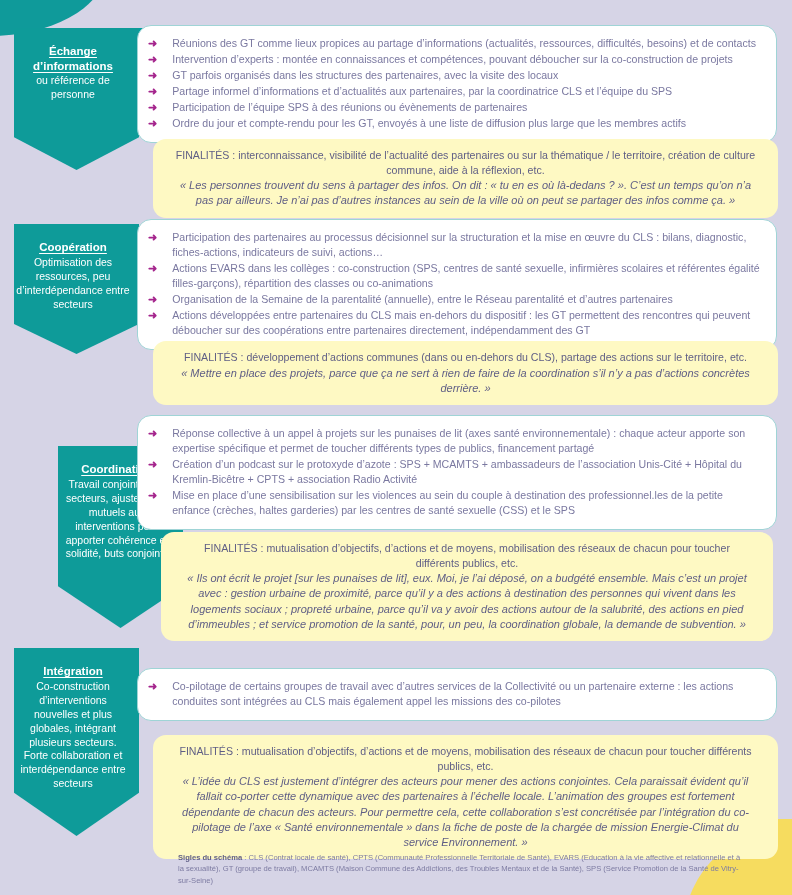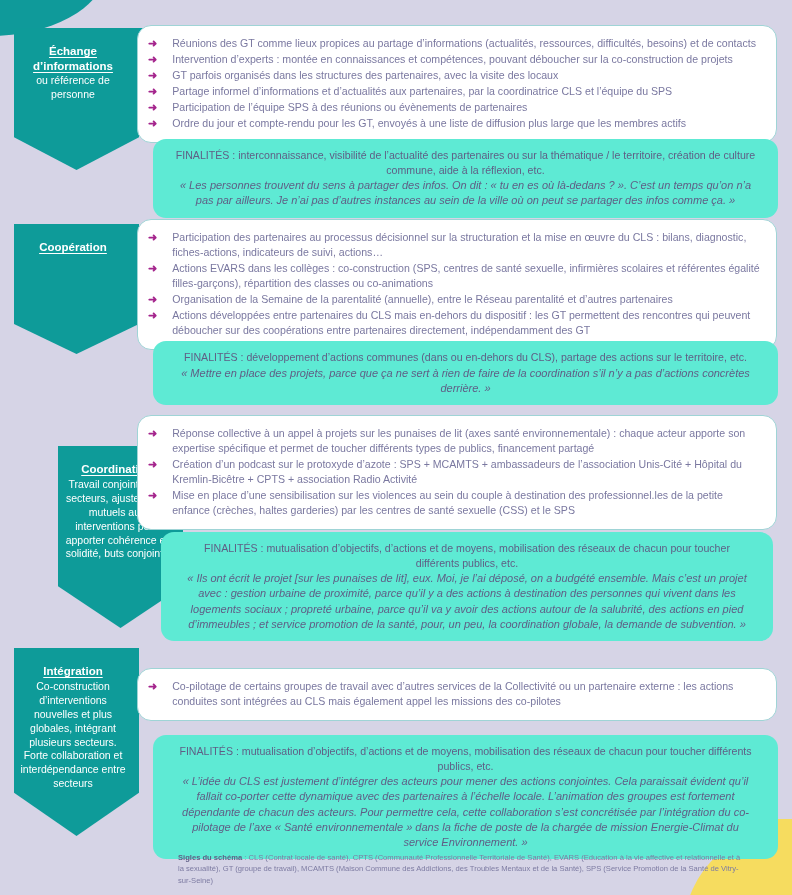"FINALITÉS : interconnaissance," .finalites { background: #5eead4 -> #fef9c3 }
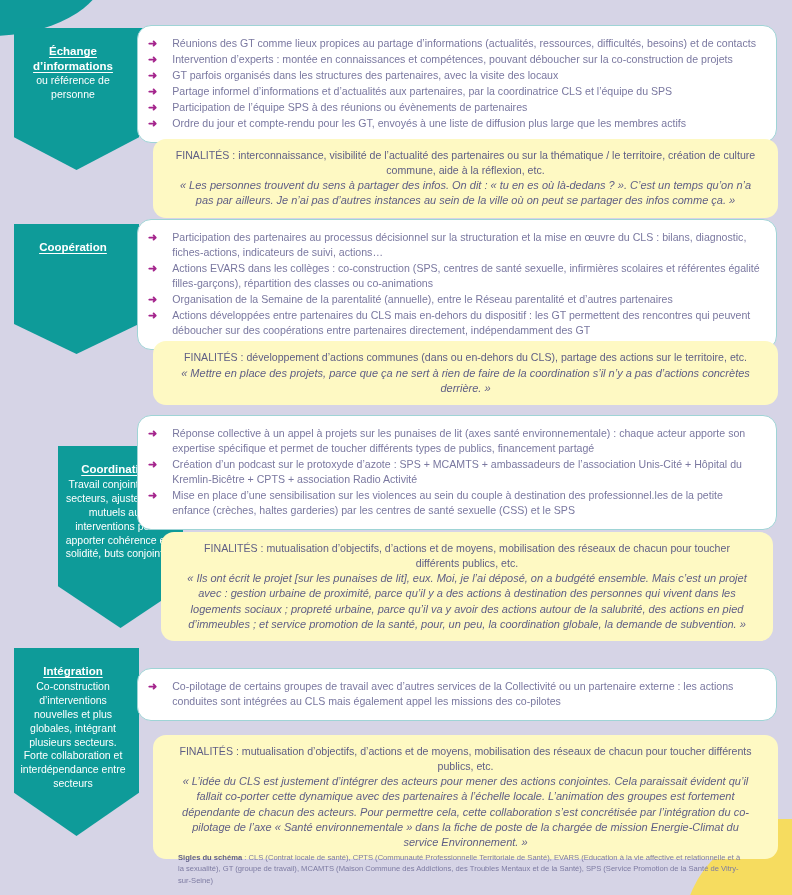"Optimisation des ressources, peu" span.banner-sub { html: none -> <span>Optimisation des ressources, peu d’interdépendance entre secteurs</span> }
